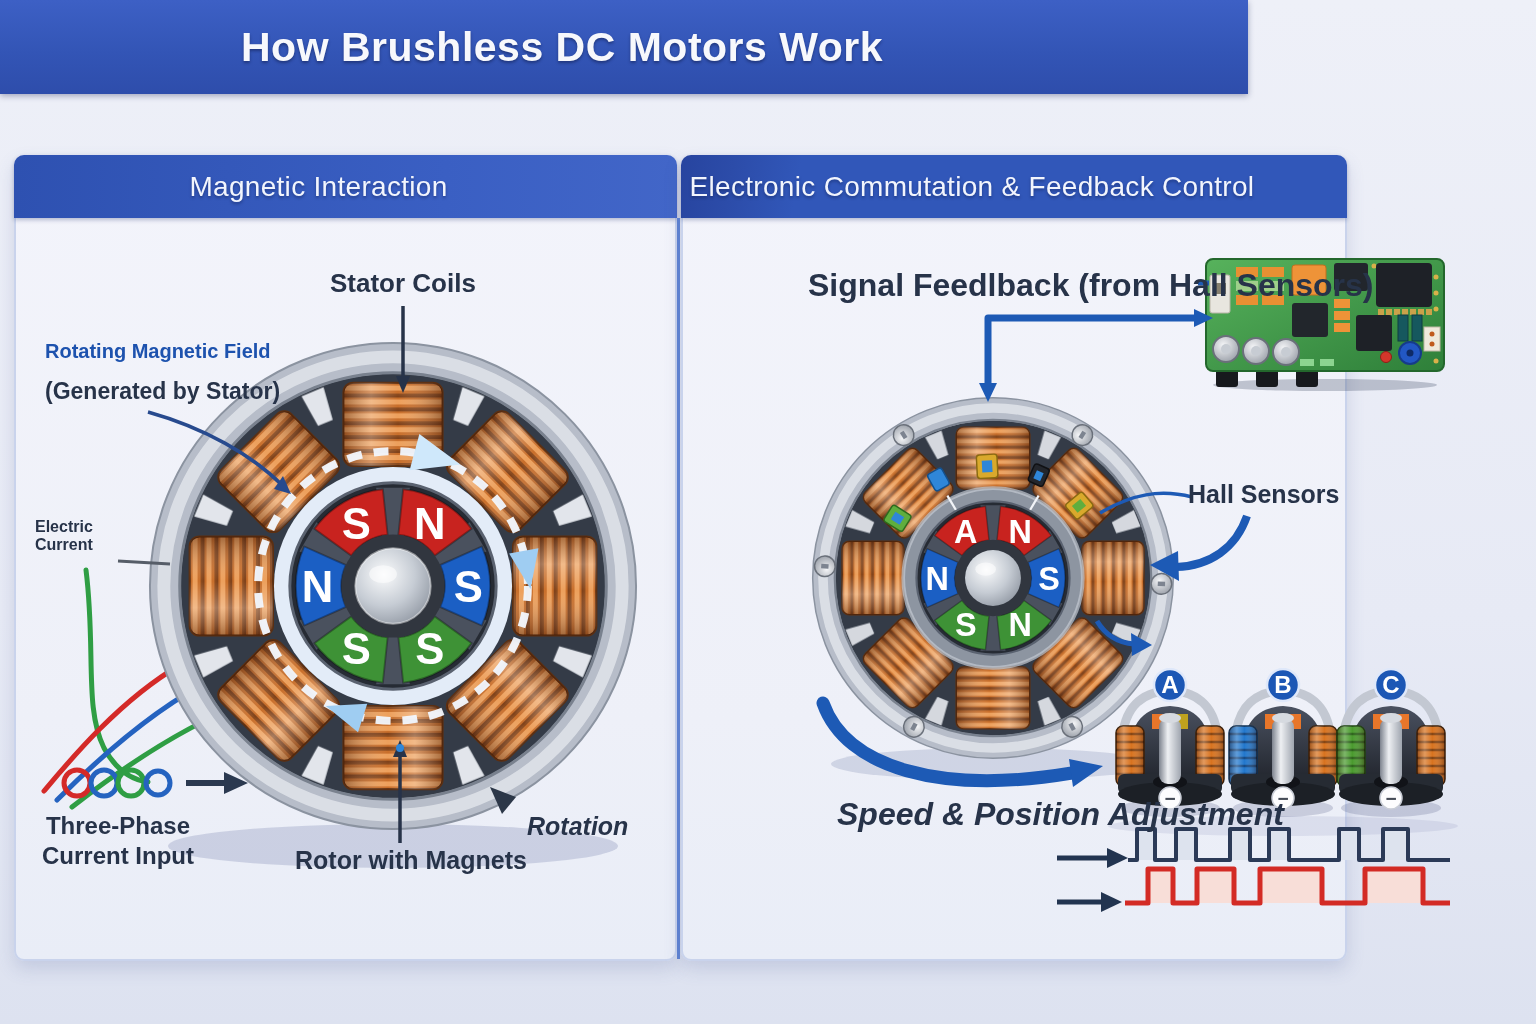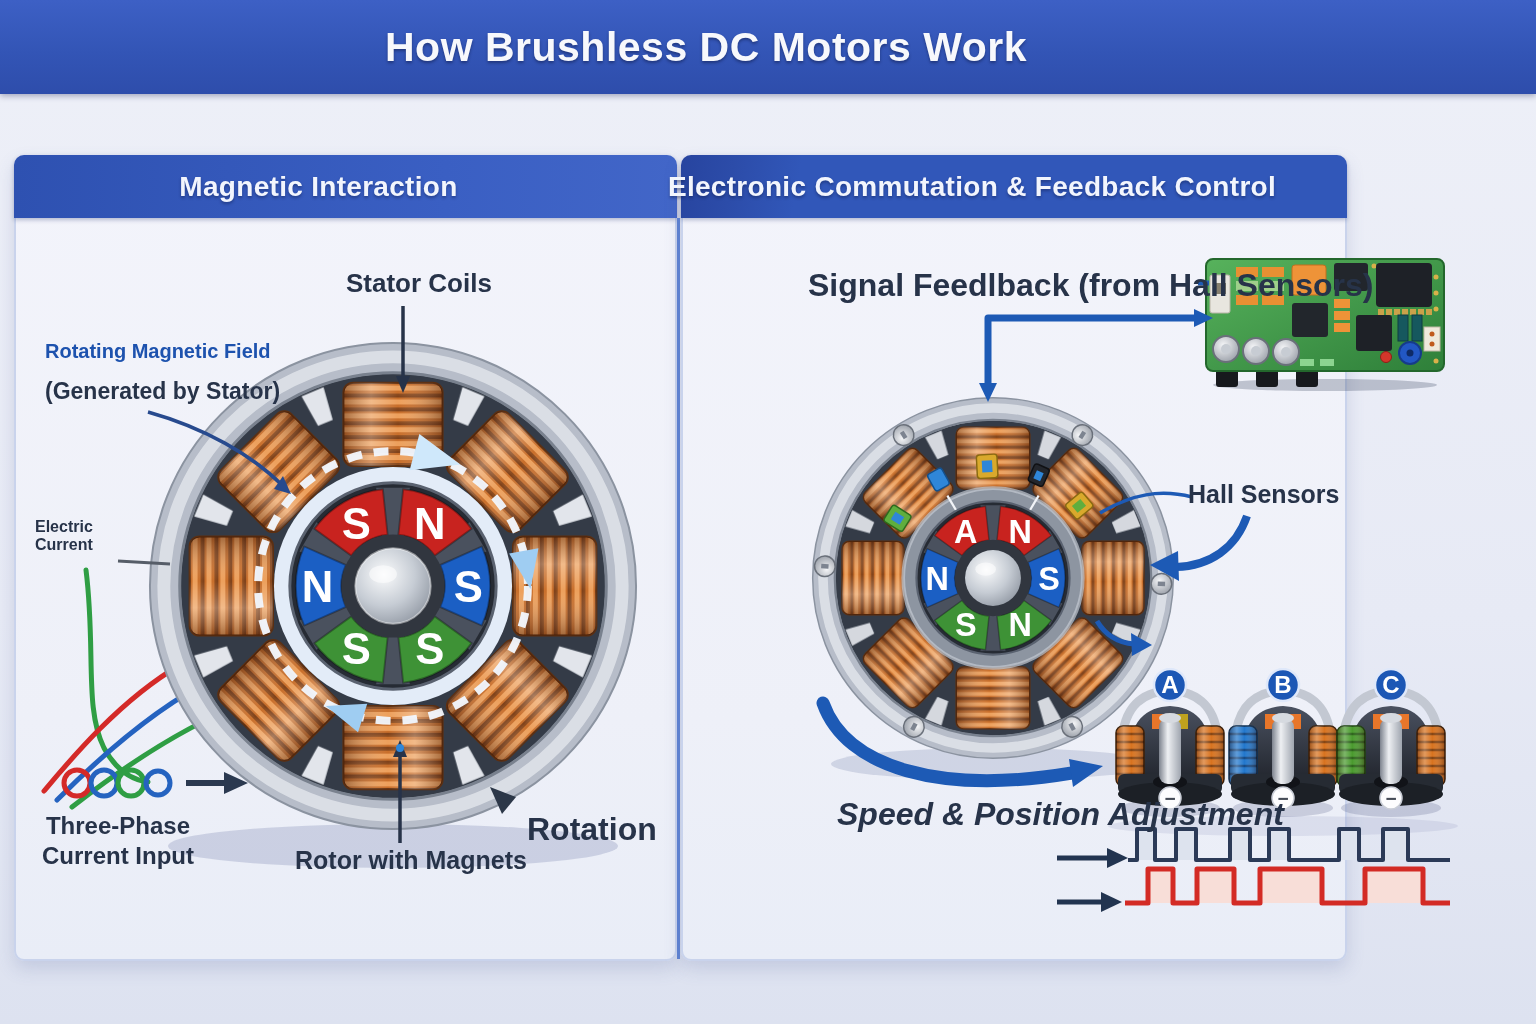"How Brushless DC Motors Work" .titlebar { width: 1536px -> 1248px }
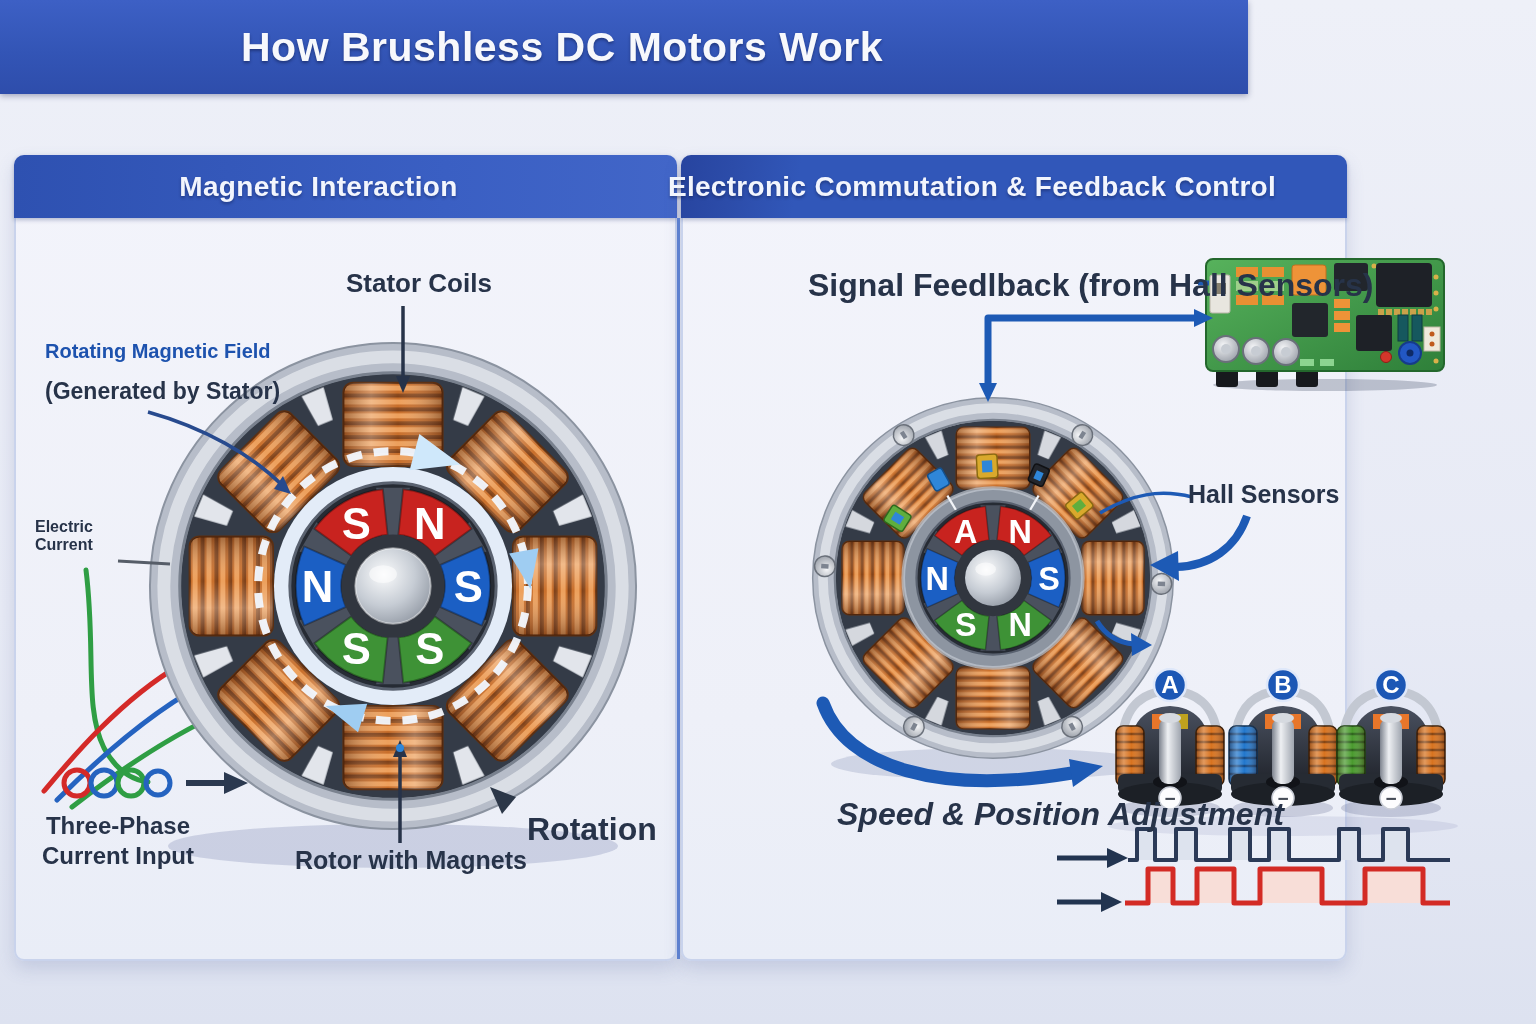"Magnetic Interaction" .panel-header { font-weight: 700 -> 400 }
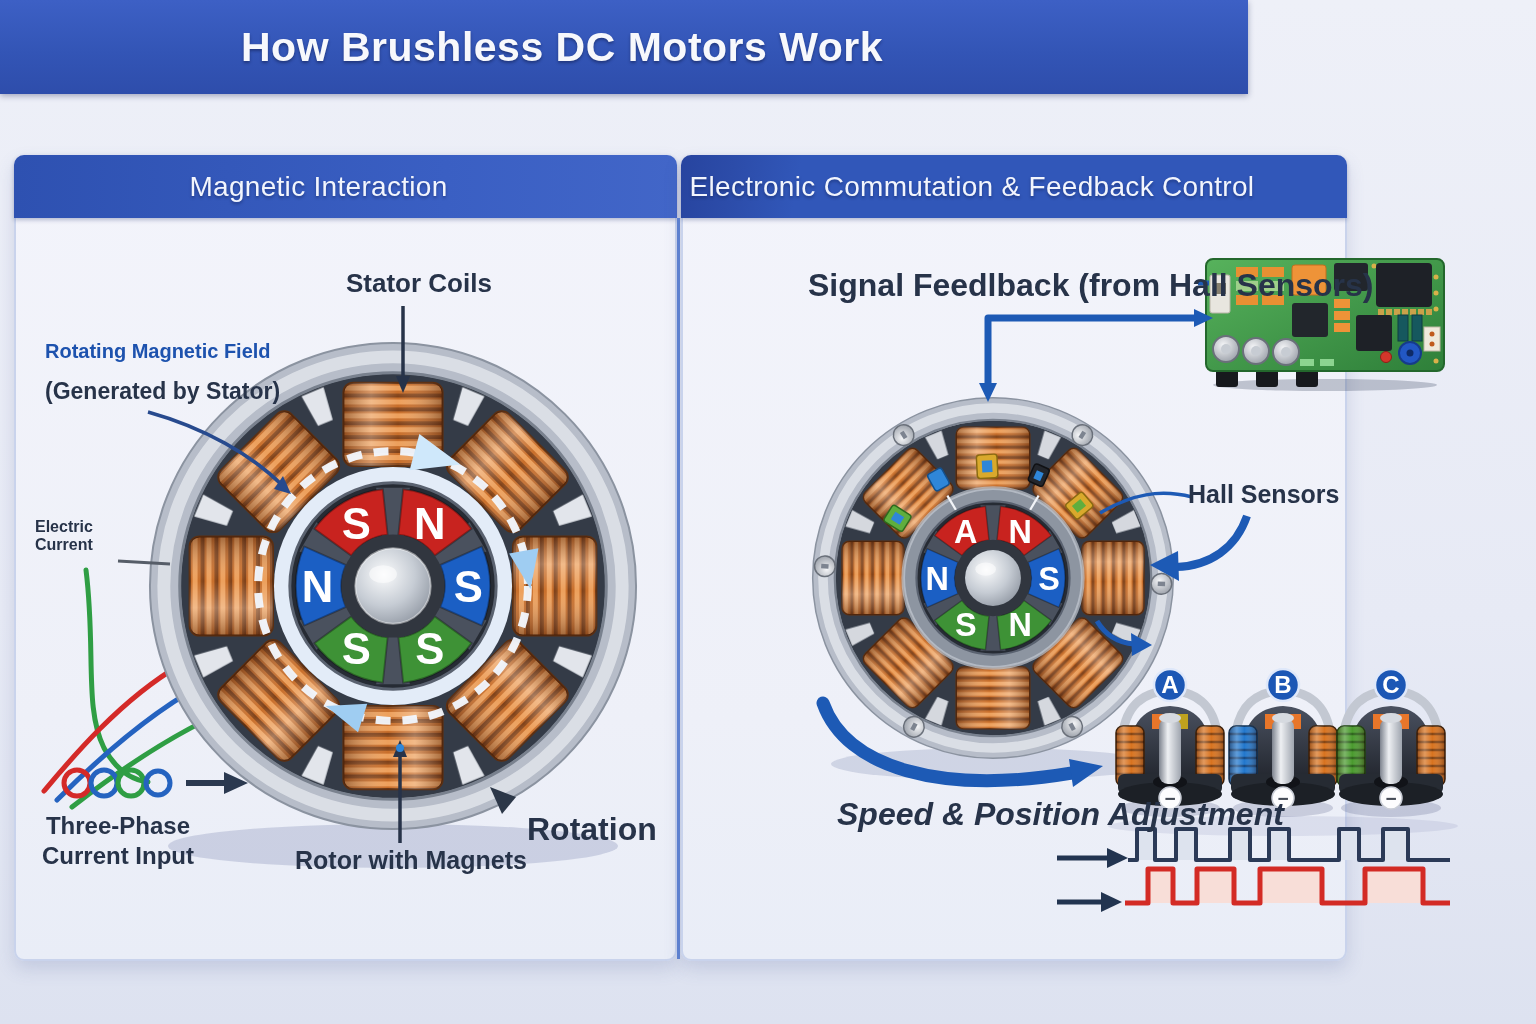"Stator Coils" div.lbl { margin-left: 16px -> none }
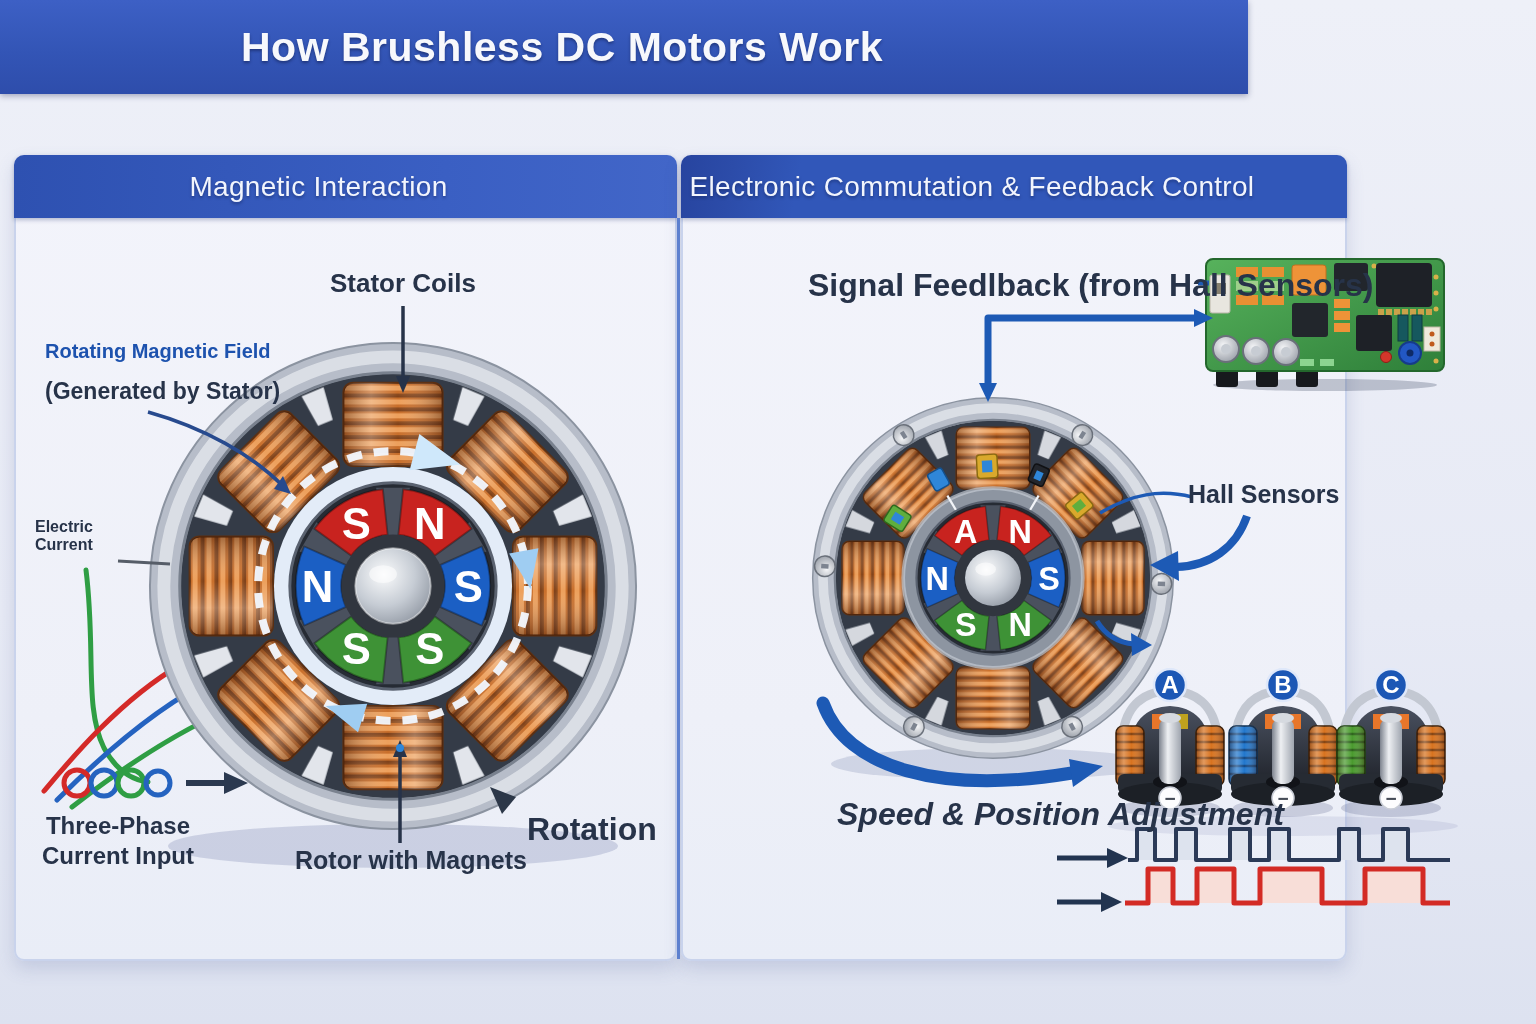"Rotation" div.lbl { font-size: 32px -> 25px; font-style: none -> italic }
